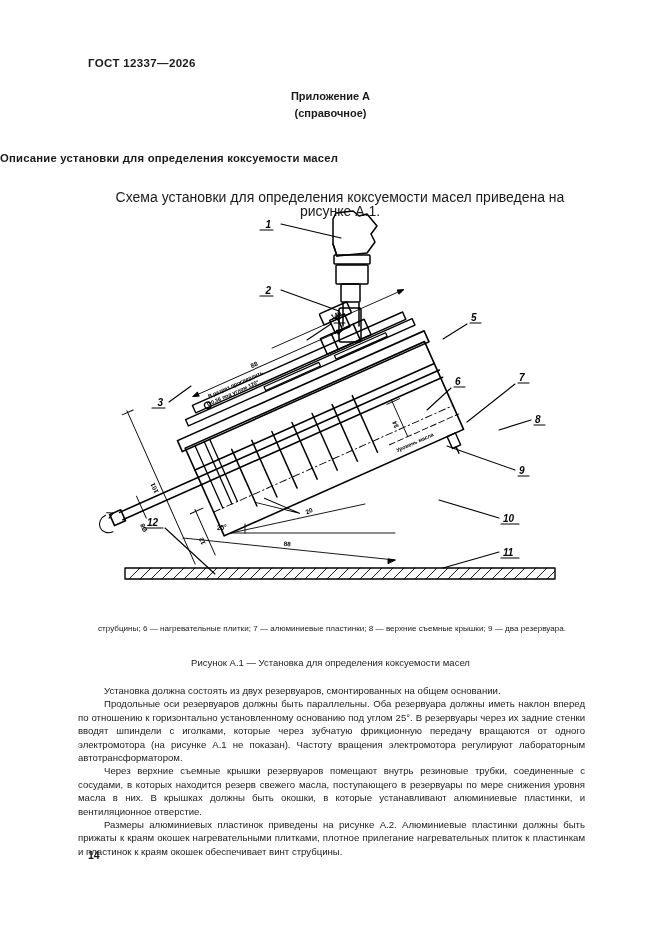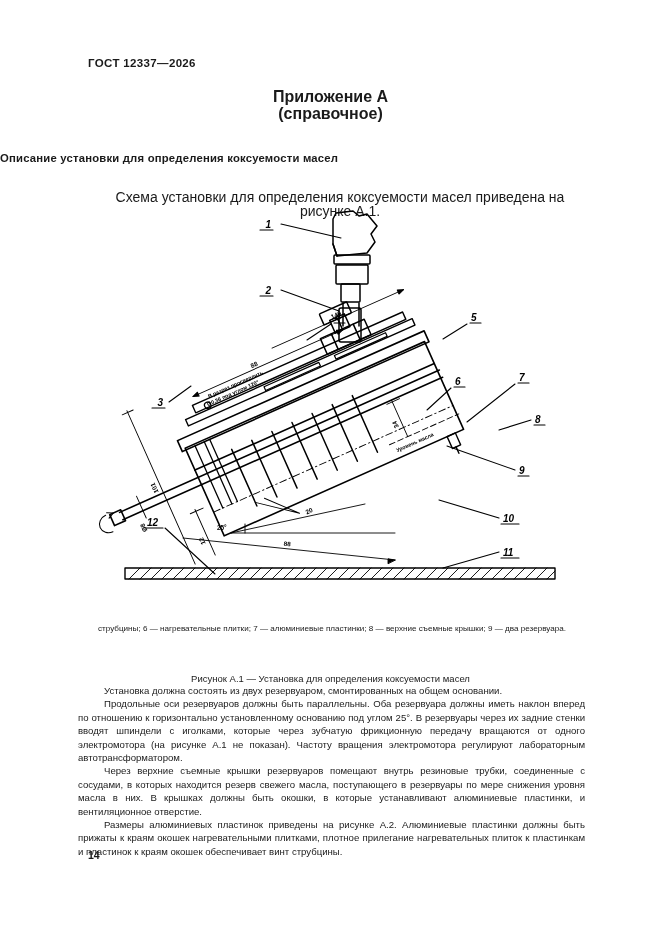"Приложение А" .annex { font-size: 16px -> 11px }
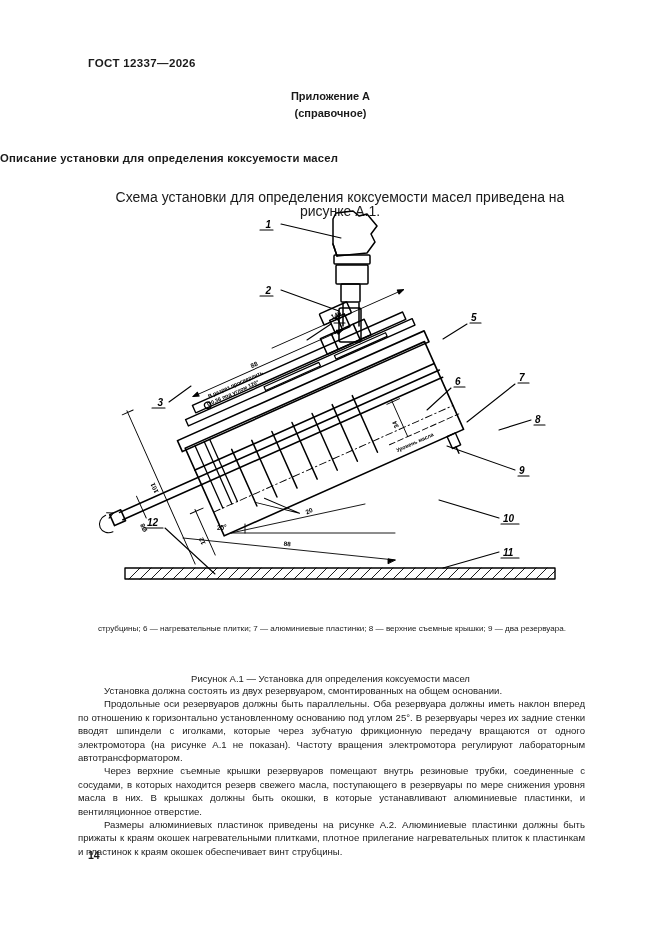"Рисунок А.1 — Установка для" .figcap { margin-top: 16px -> none }
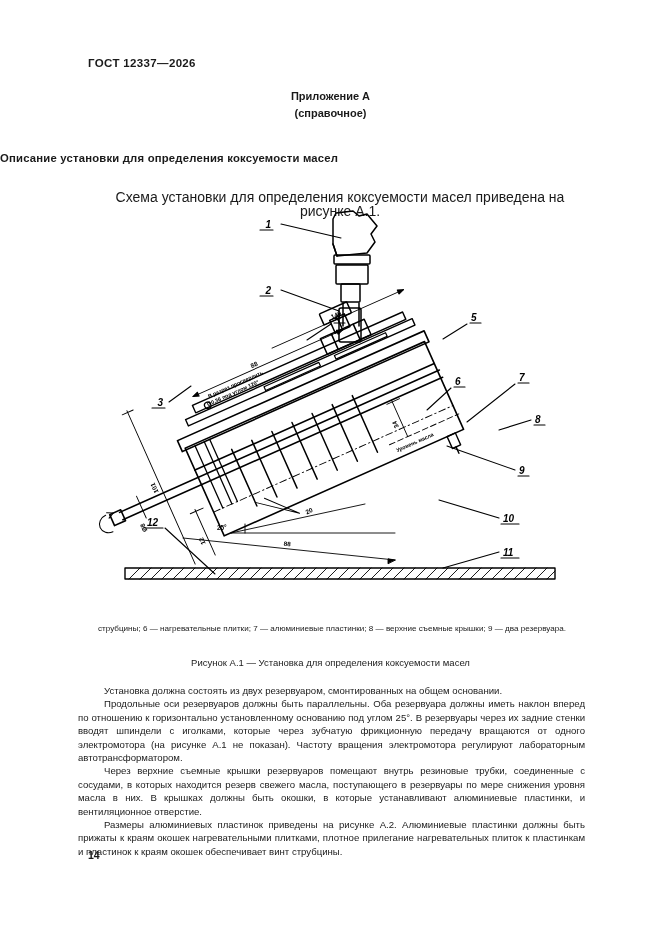"Установка должна состоять из двух" p { text: резервуаром -> резервуаров }
